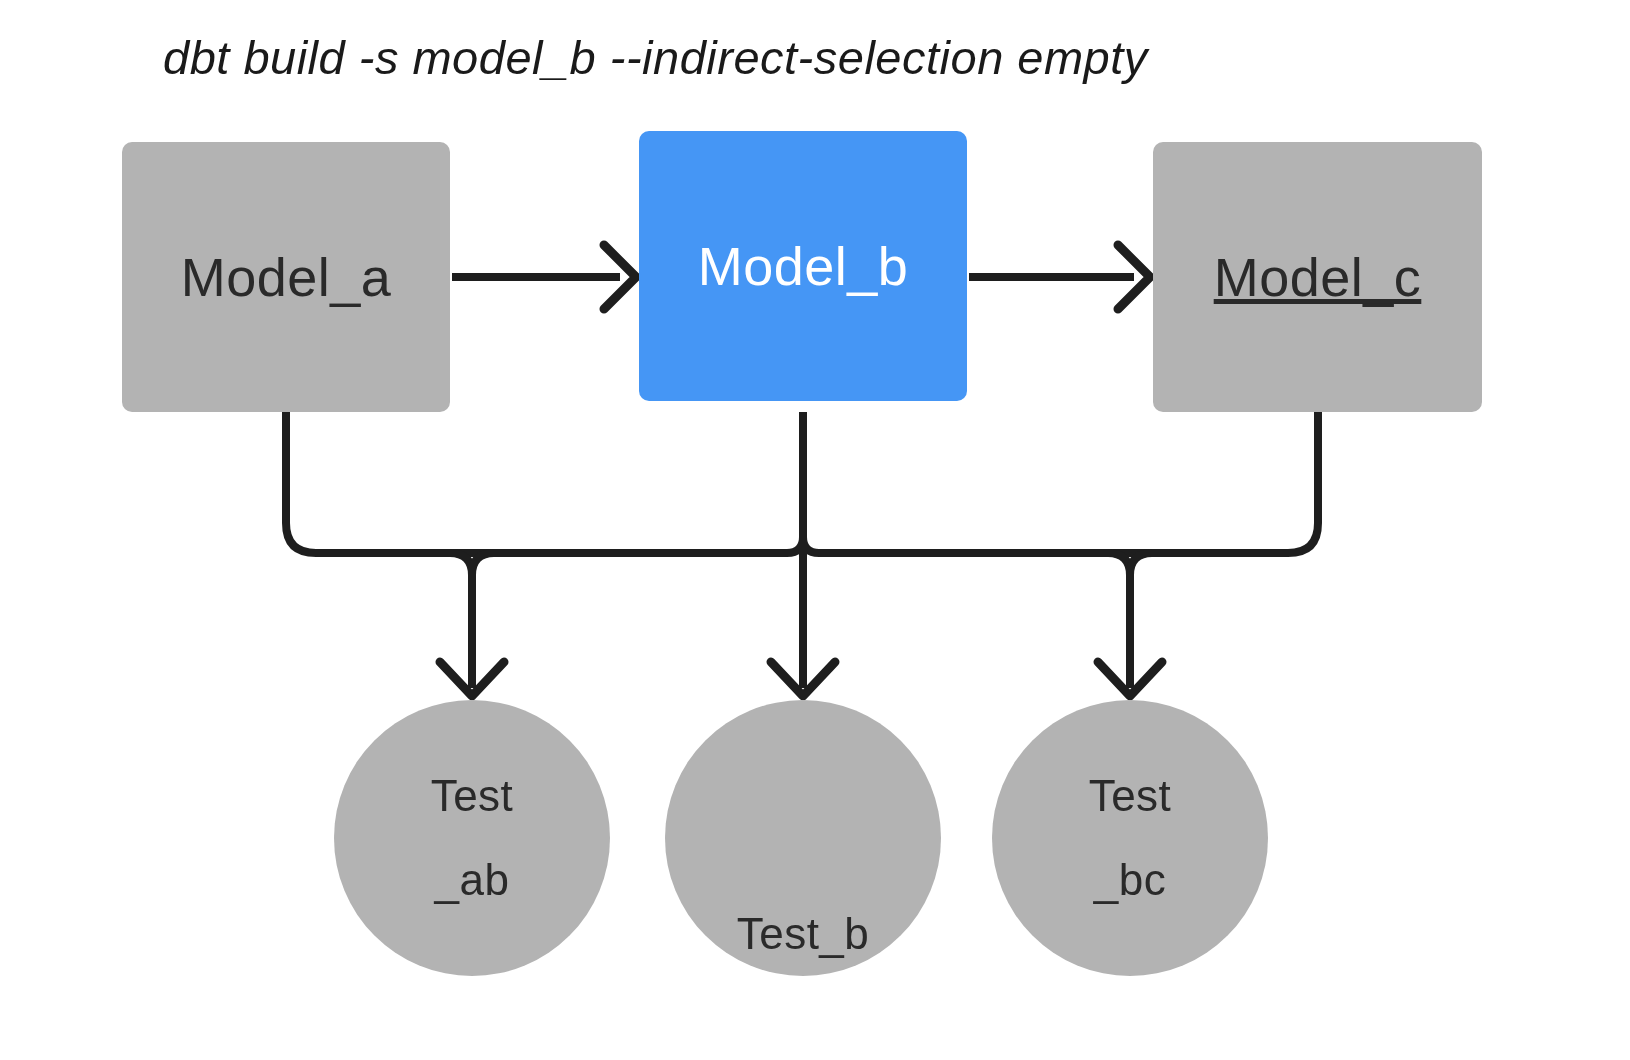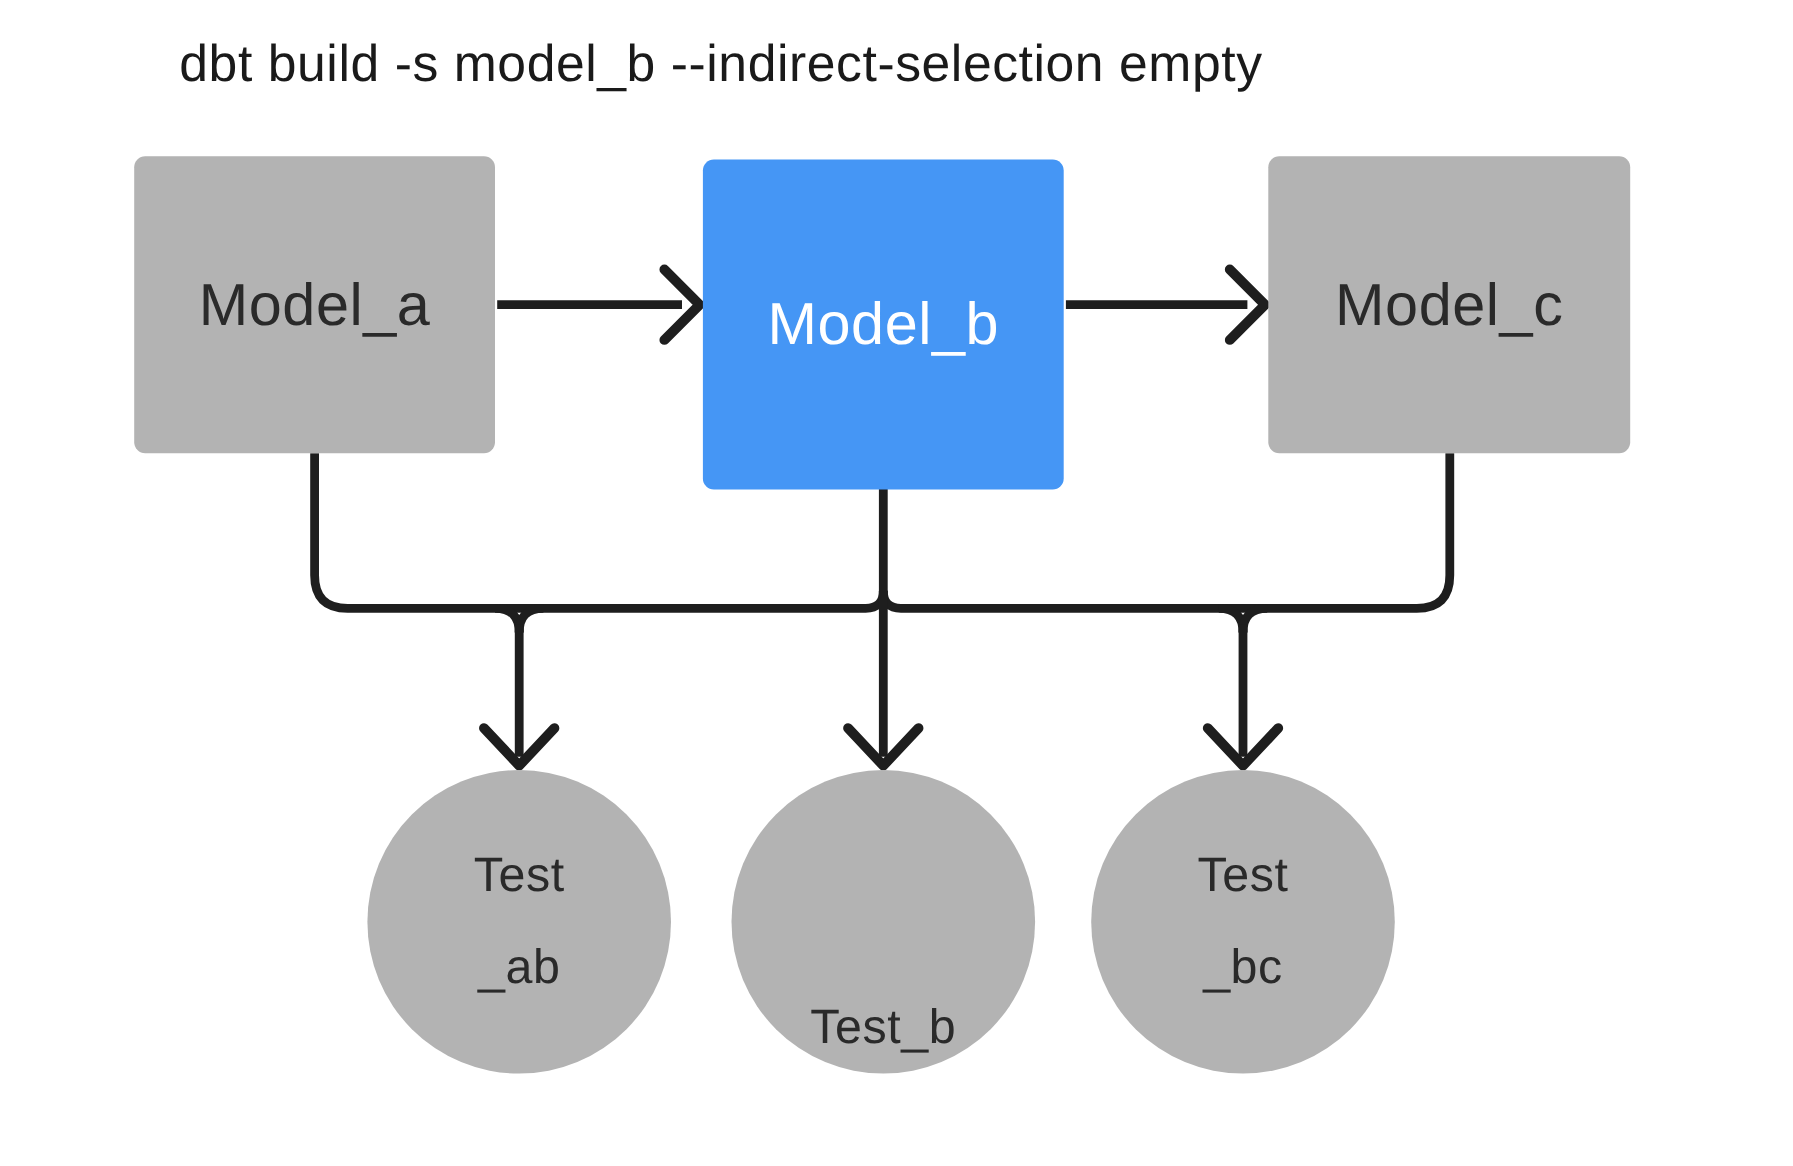"dbt build -s model_b" .title { font-style: none -> italic }
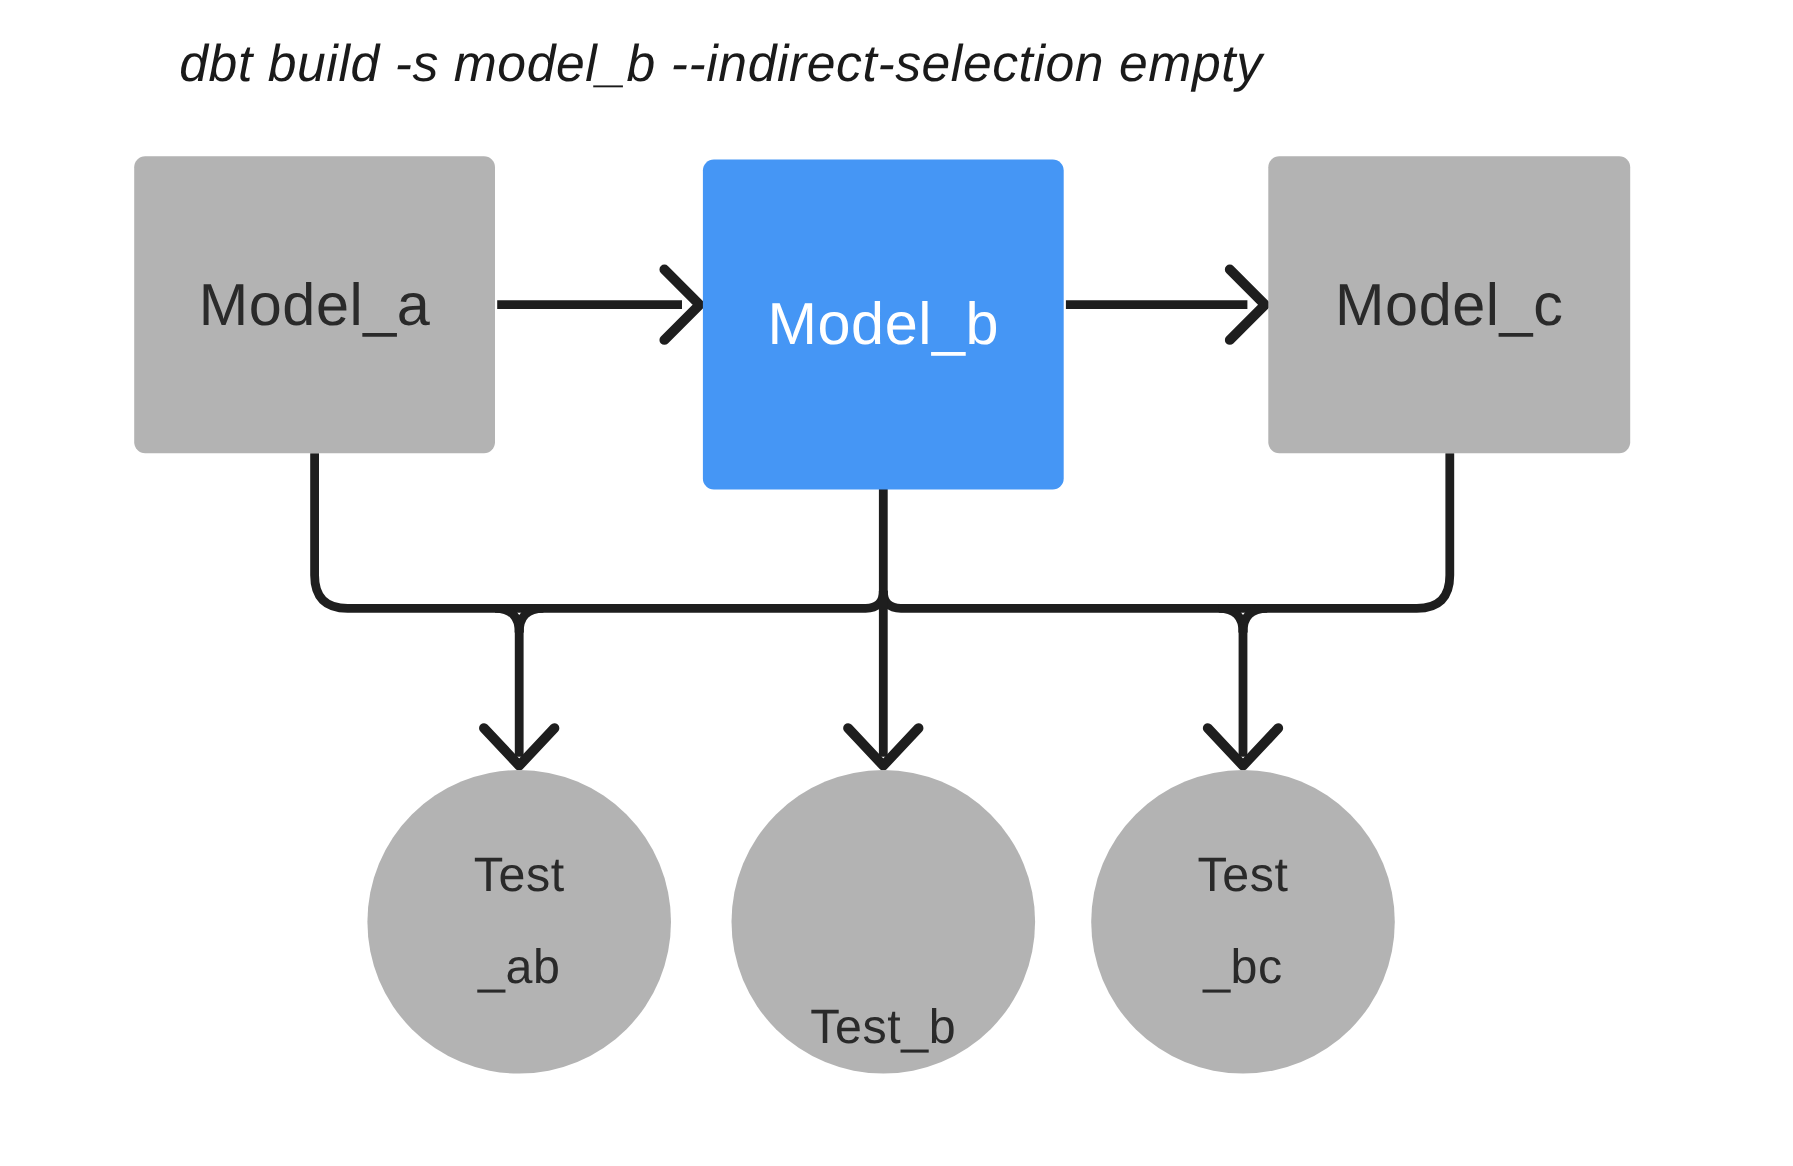"Model_b" .node-b { height: 300px -> 270px; top: 145px -> 131px }
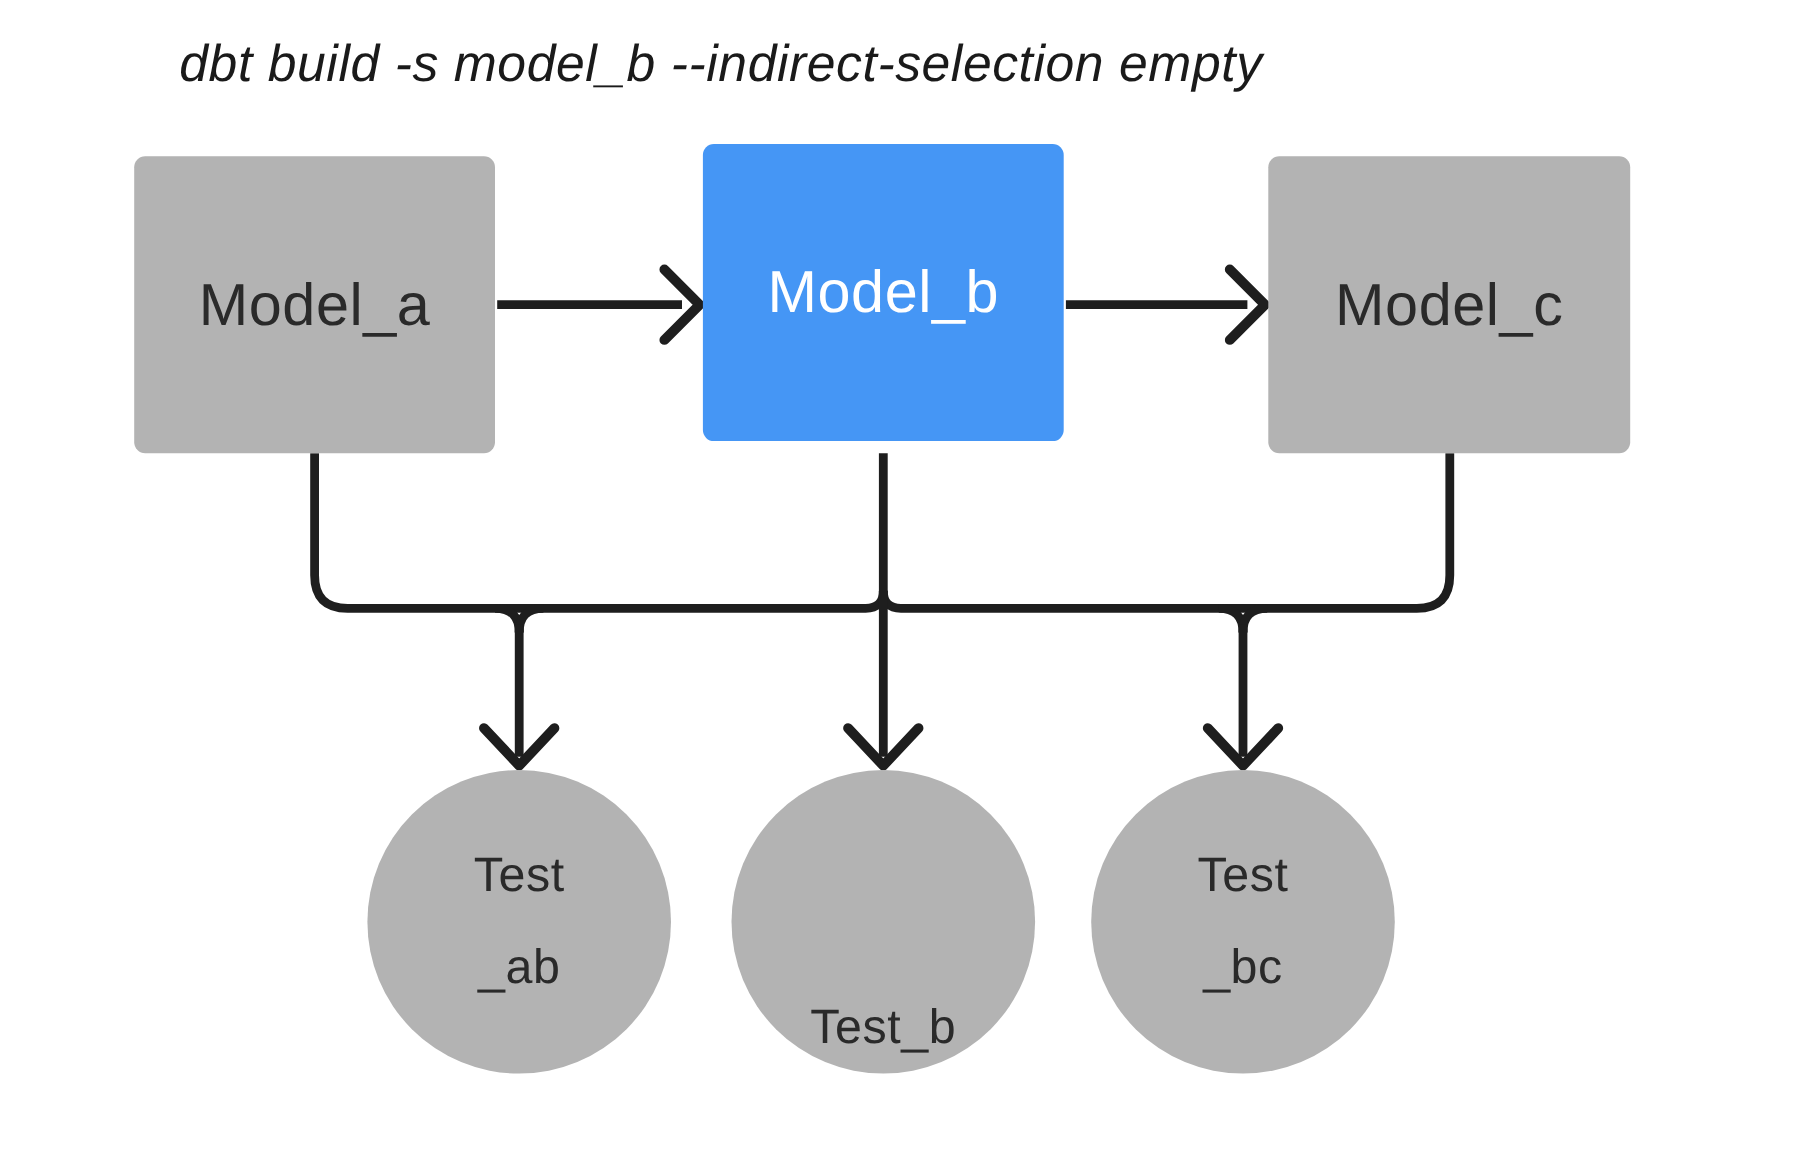"Model_c" div.node { text-decoration: none -> underline }
